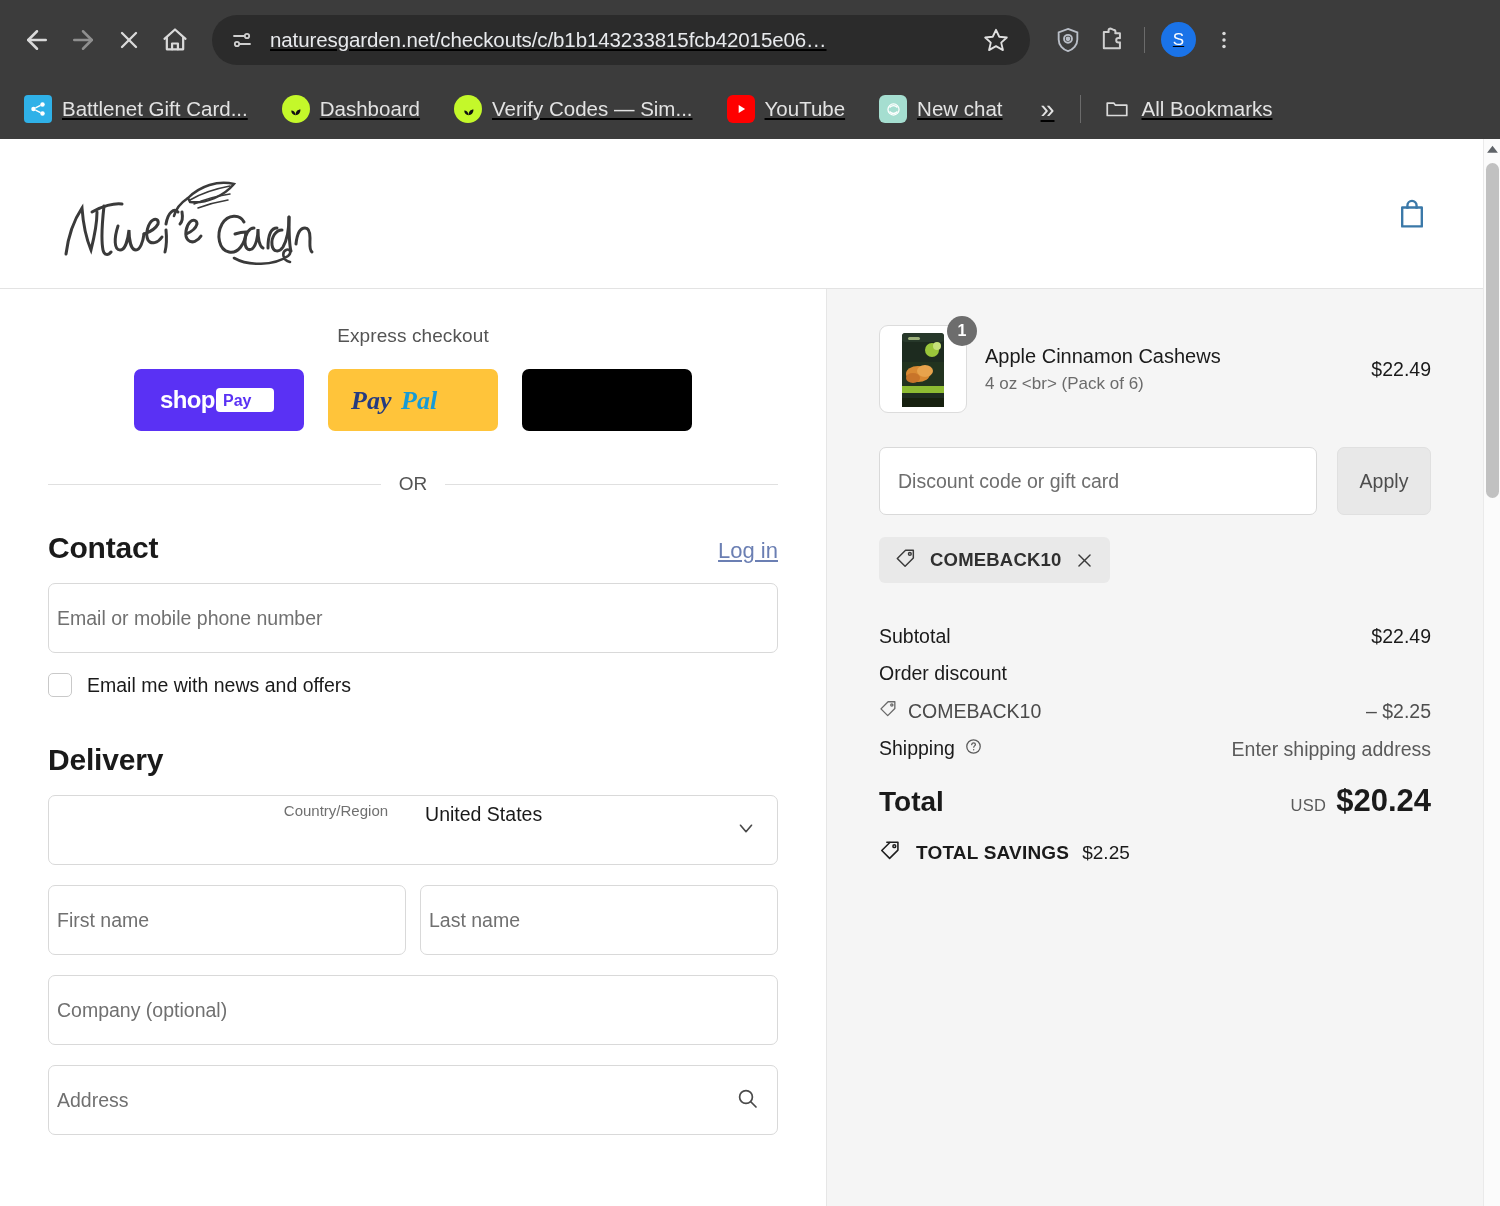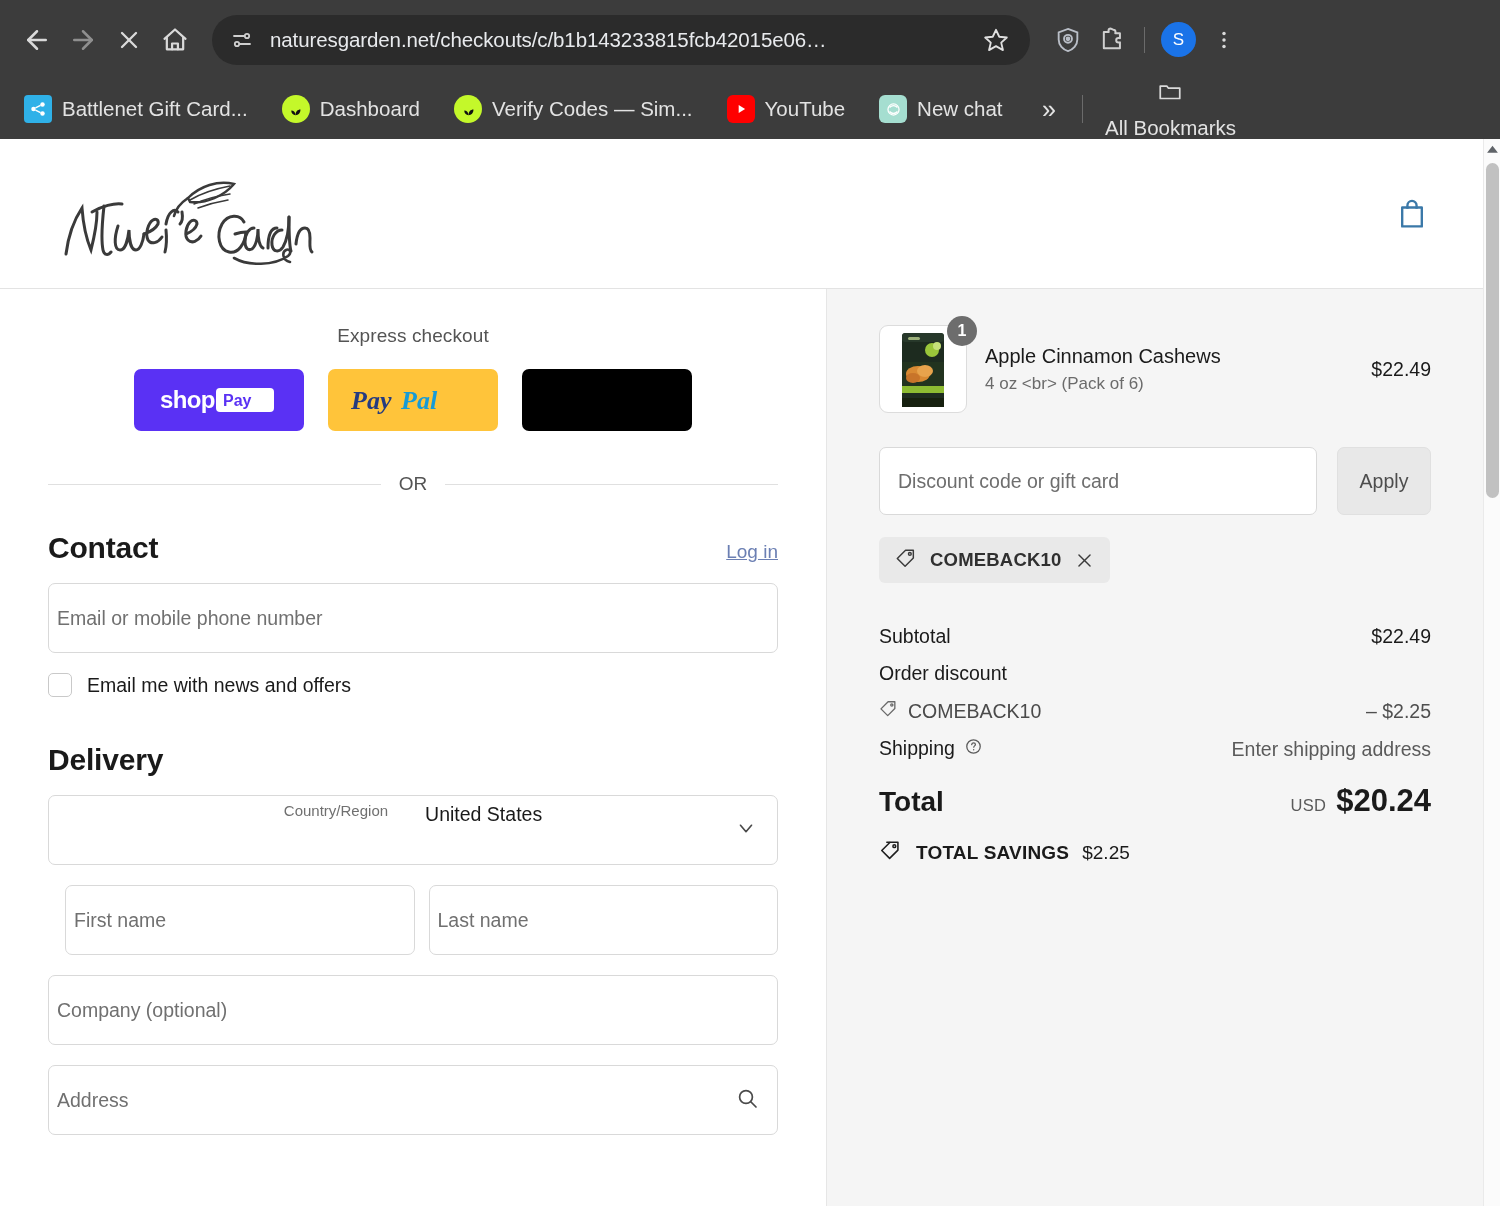"naturesgarden.net/checkouts/c/b1b1432338" .browser-chrome { text-decoration: none -> underline }
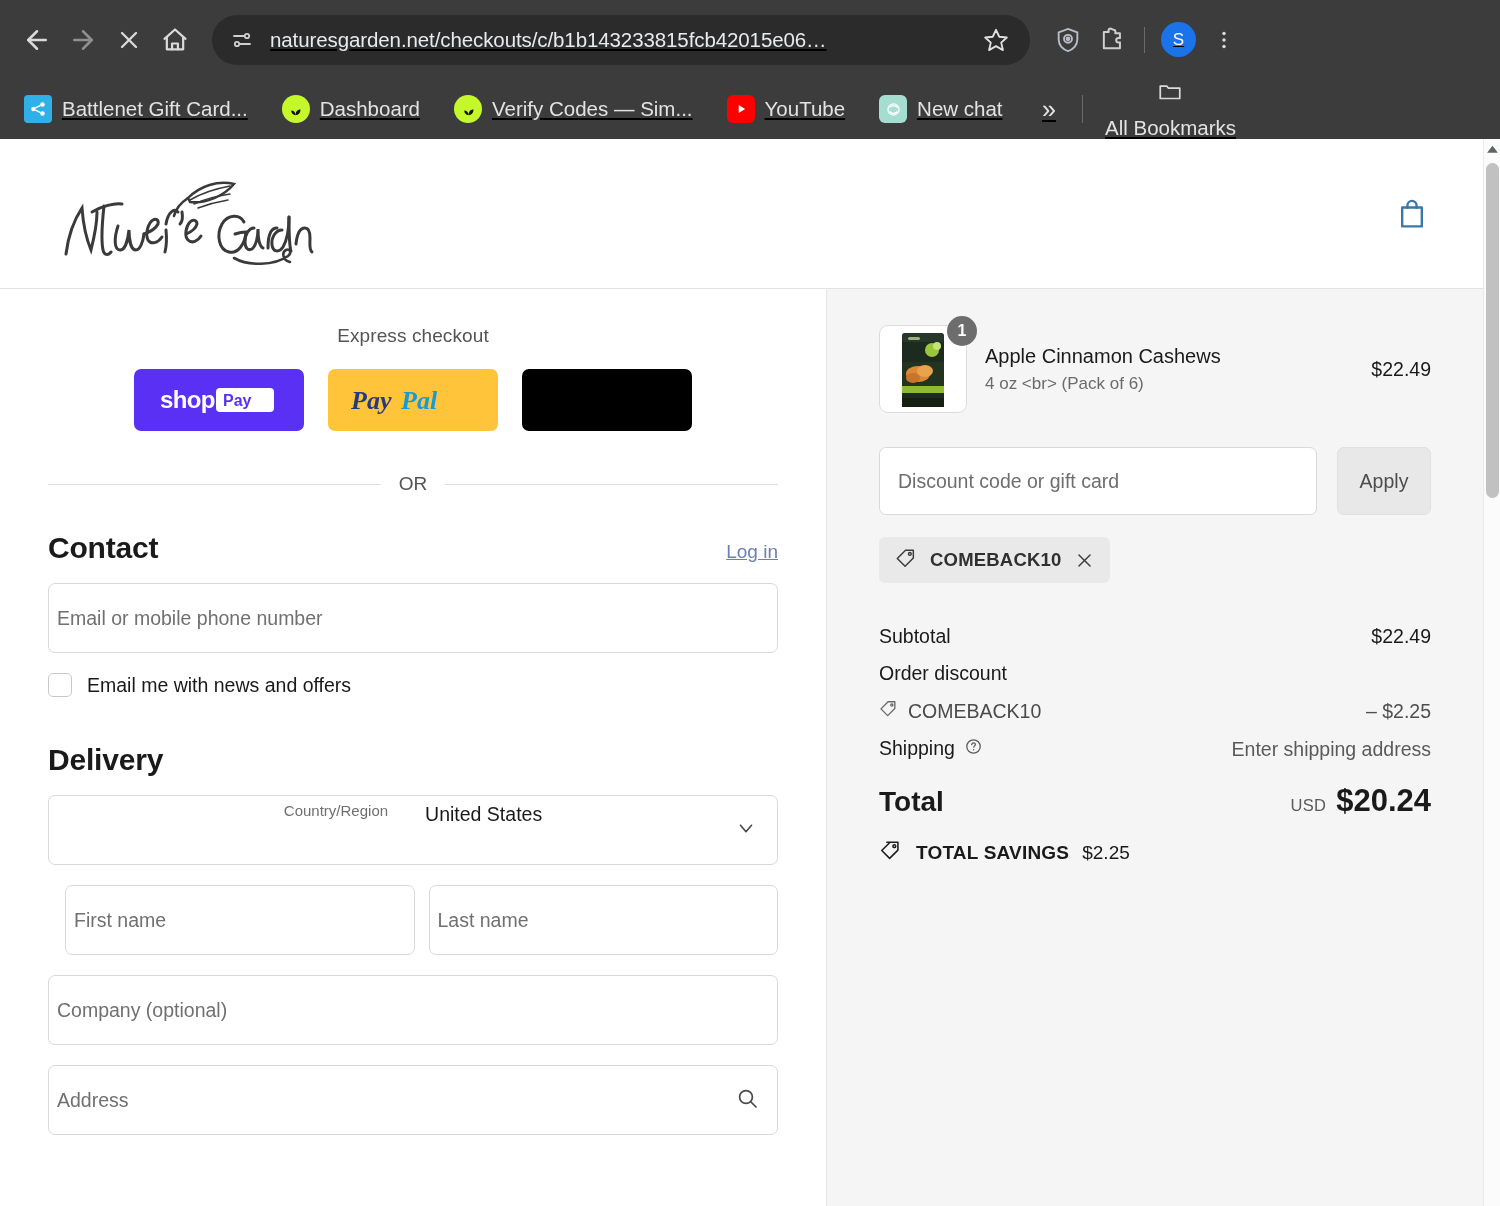"All Bookmarks" div.bm { flex-direction: column -> none }
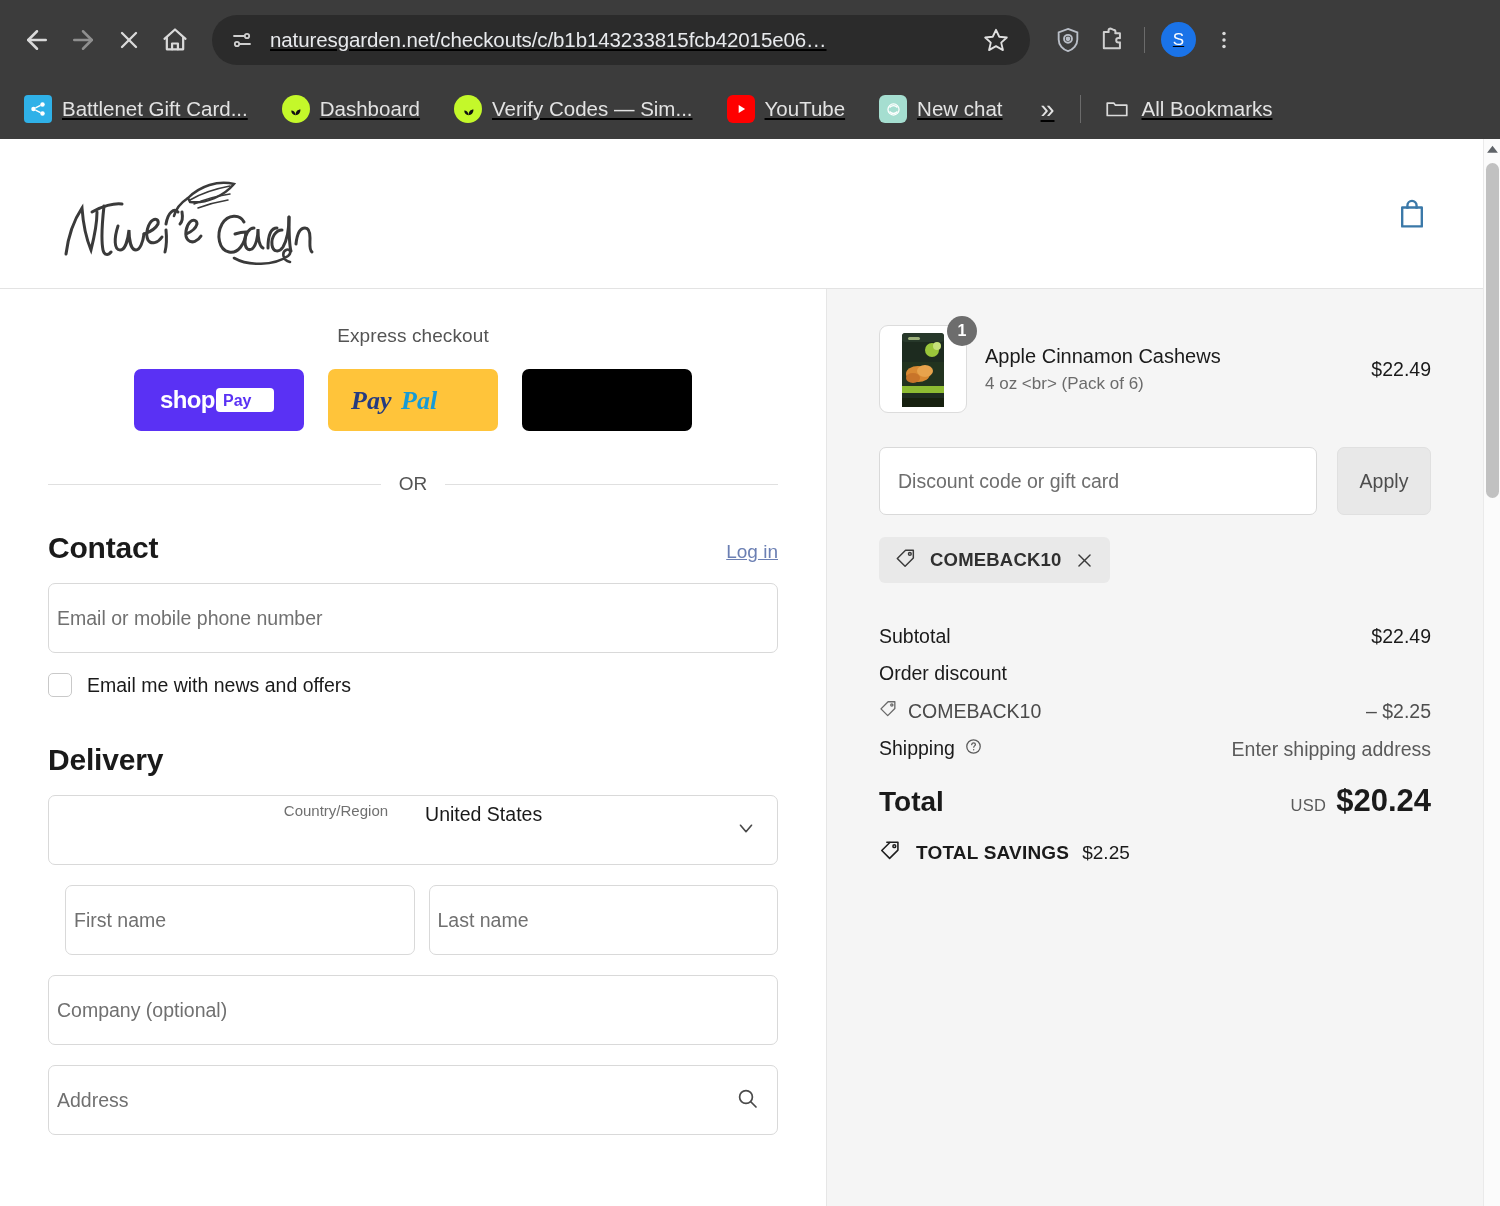"Log in" .login-link { font-size: 19px -> 22px }
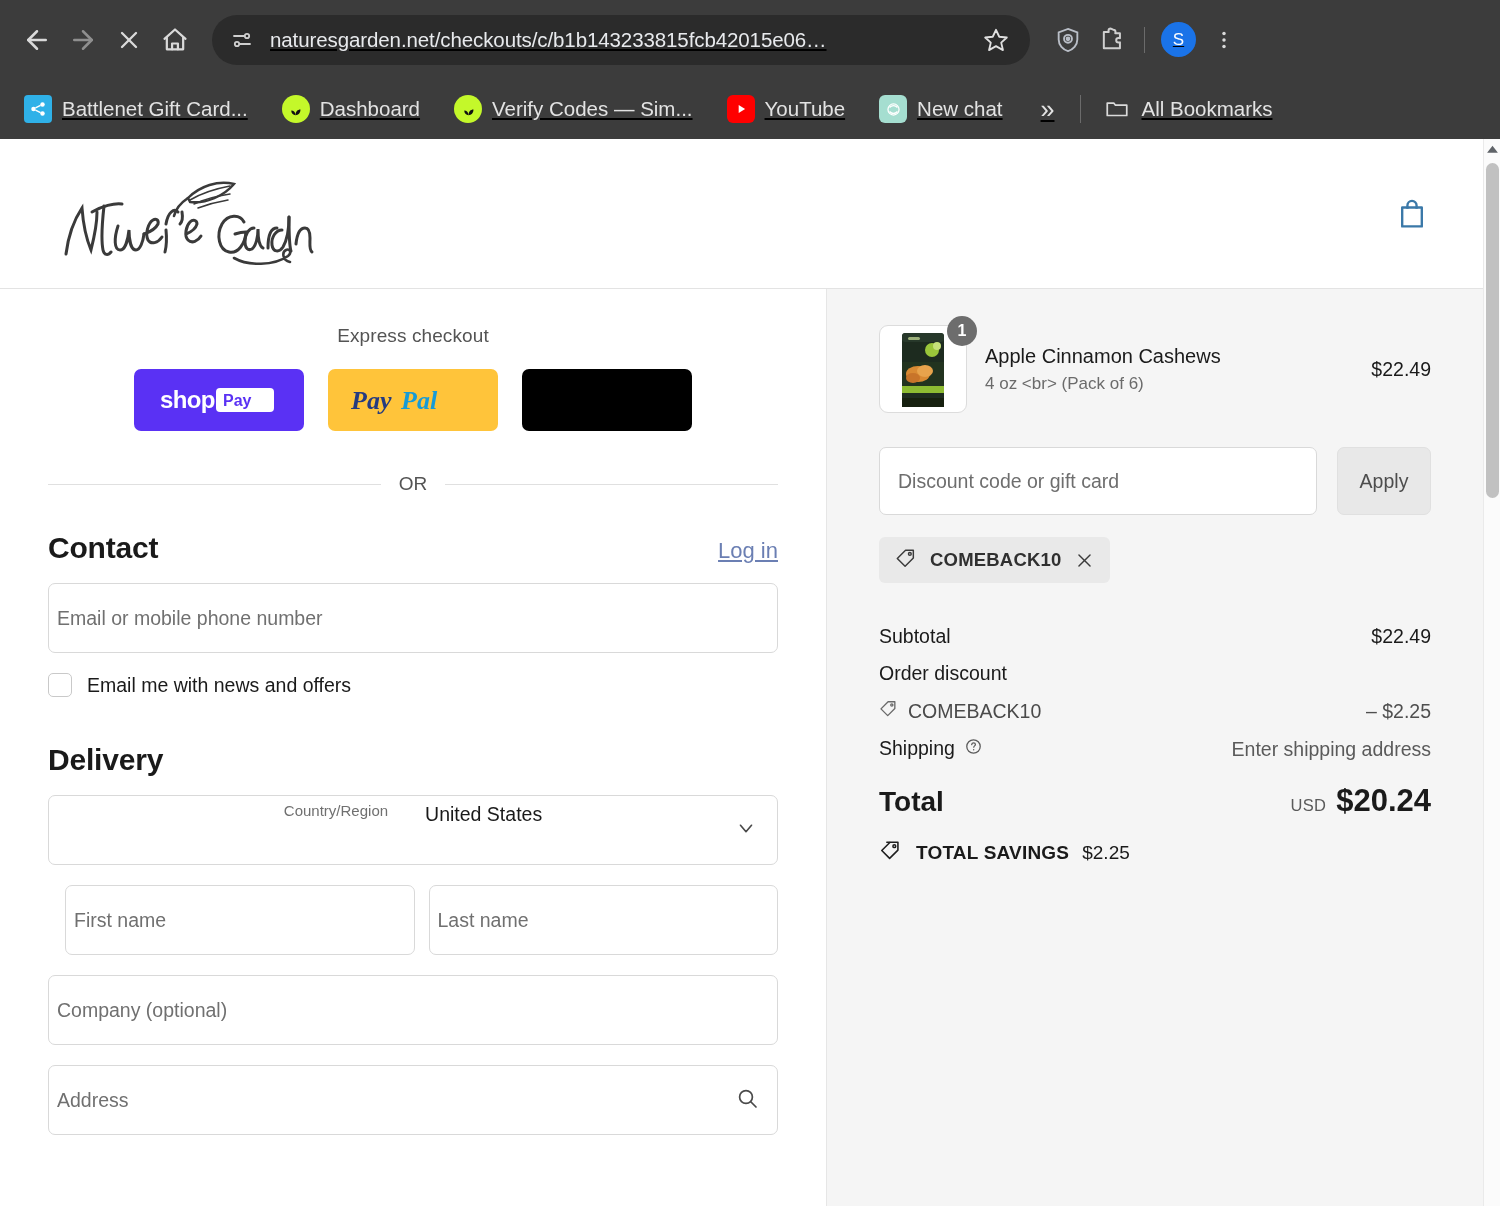"First name" .name-row { margin-left: 17px -> none }
